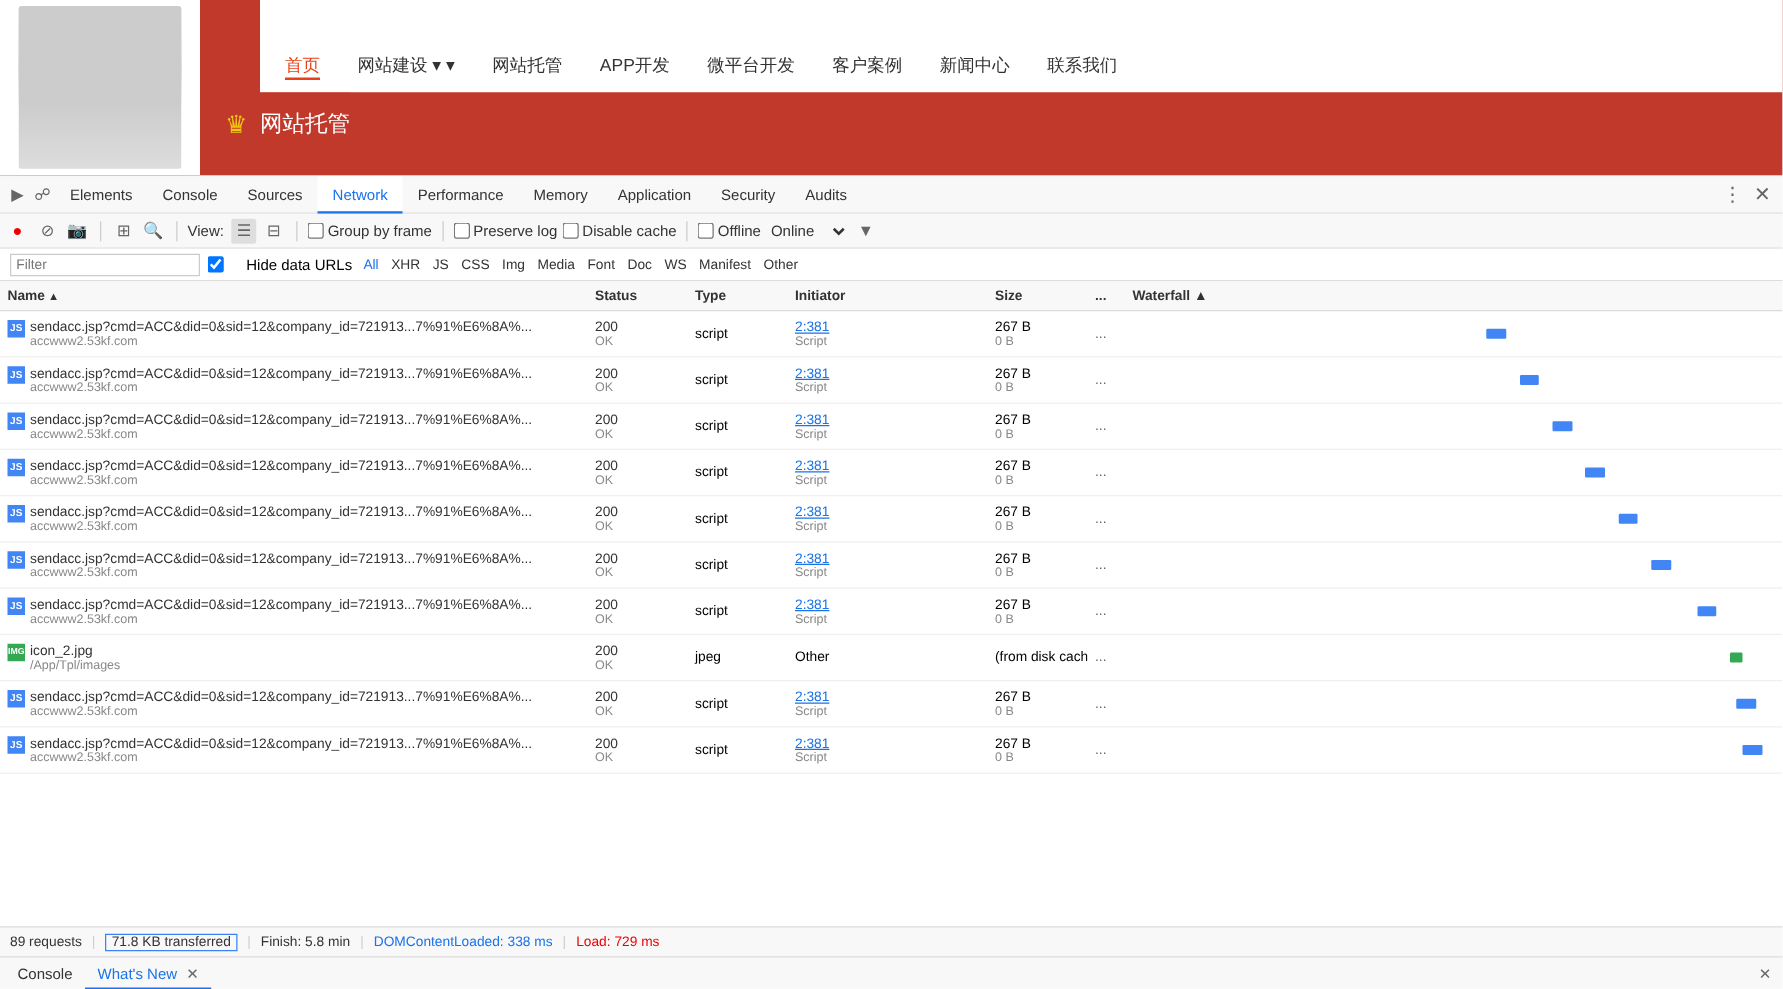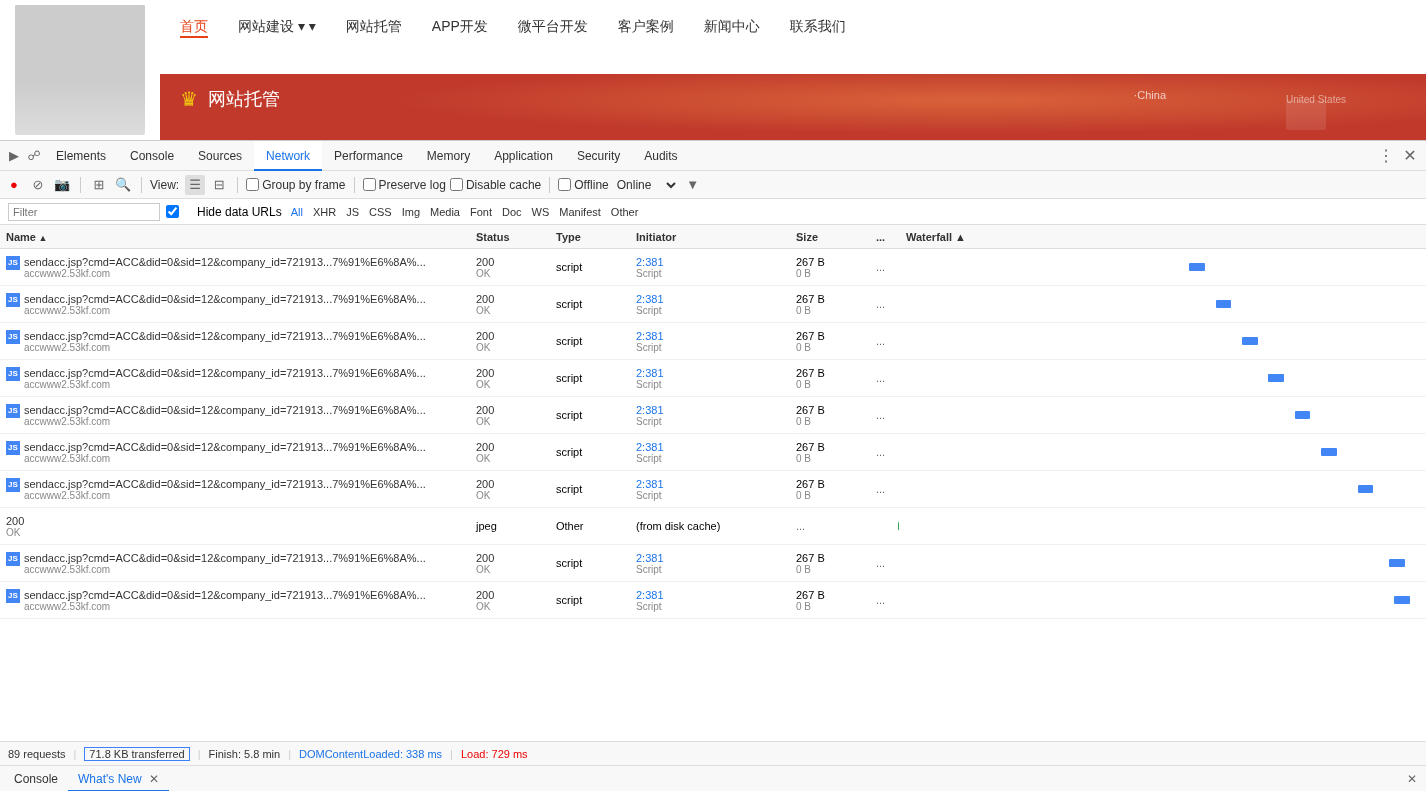"首页" .header-nav { align-items: flex-start -> flex-end; margin-left: none -> 48px }
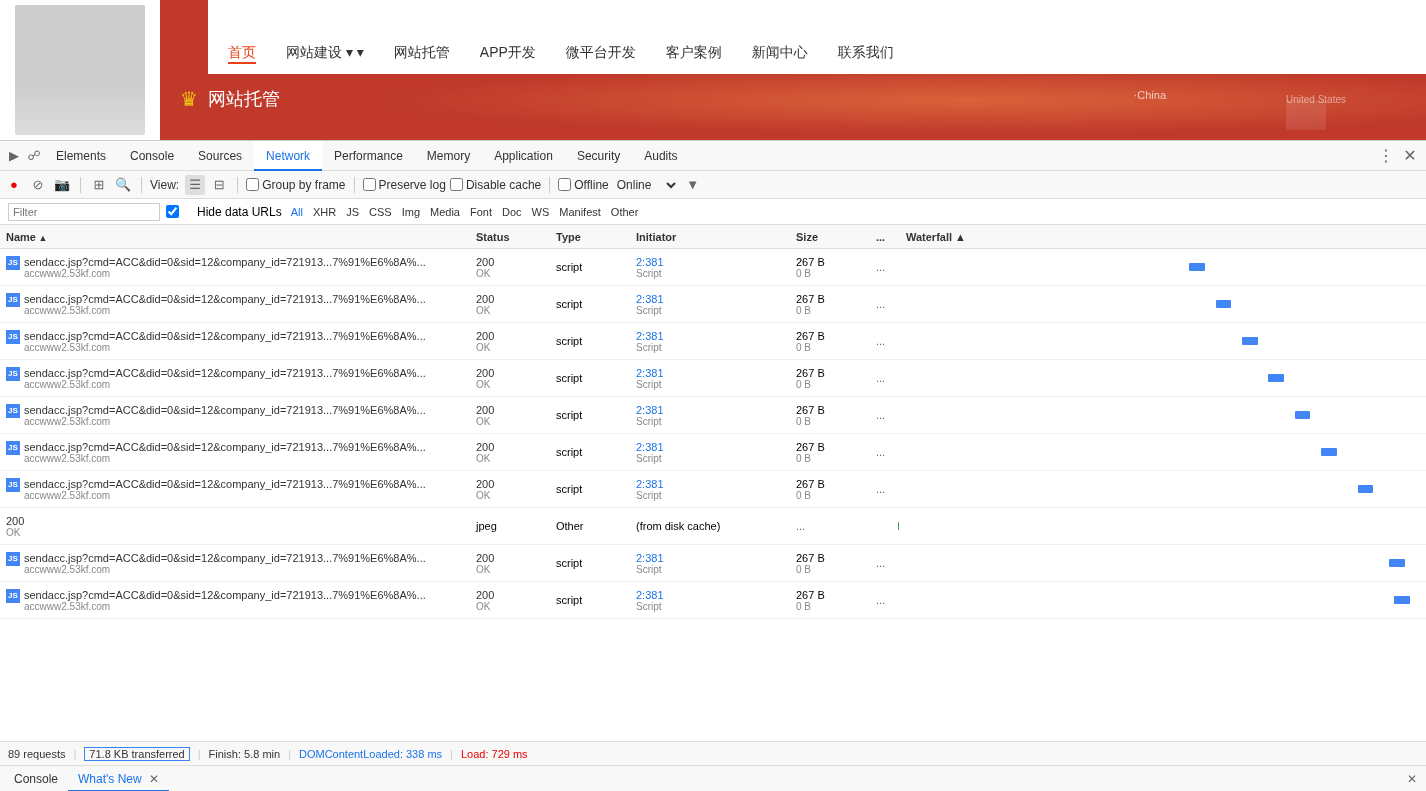"·China" div { html: <div> <div></div> <div>·China</div> <div>United States</div> <div></div> </div> -> none }
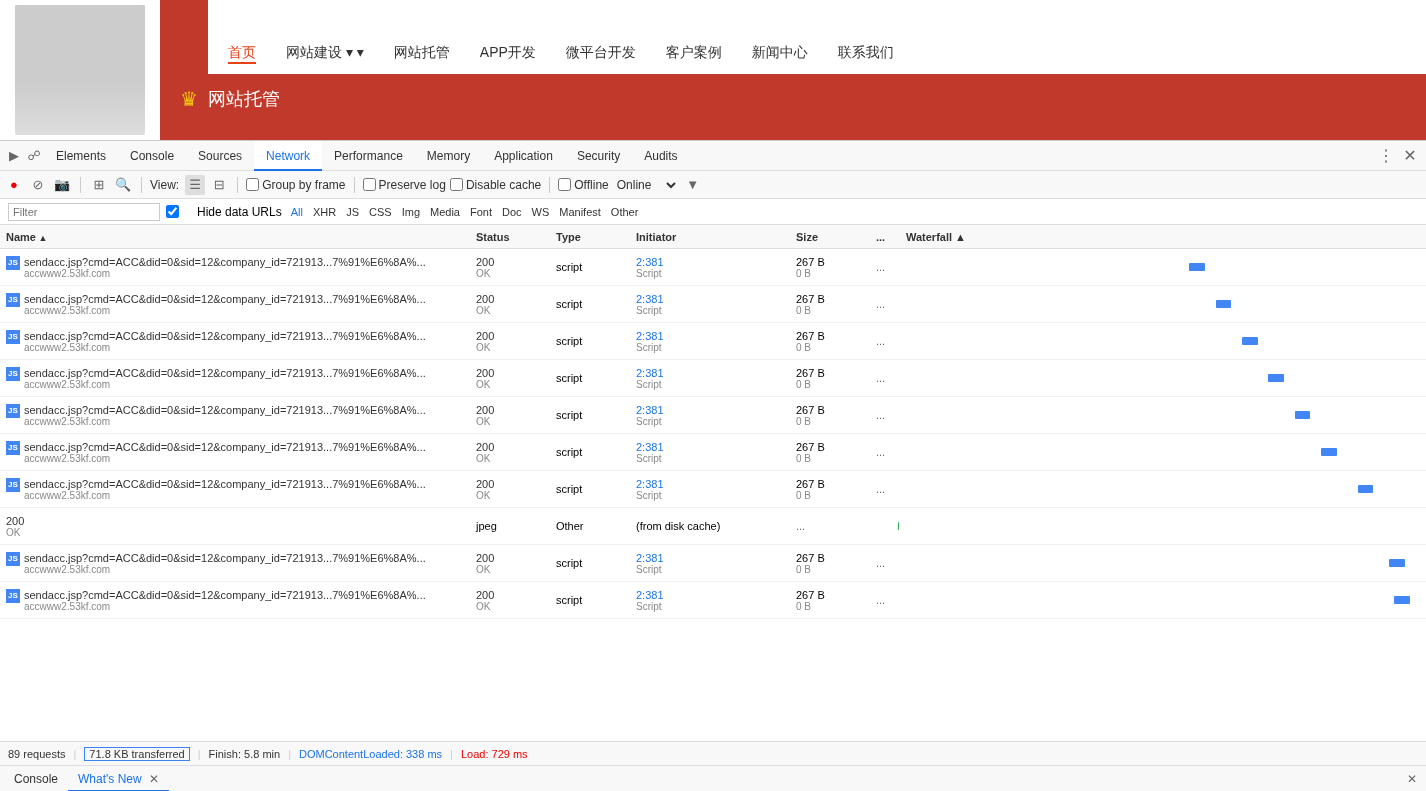"2:381" .initiator-link { text-decoration: none -> underline }
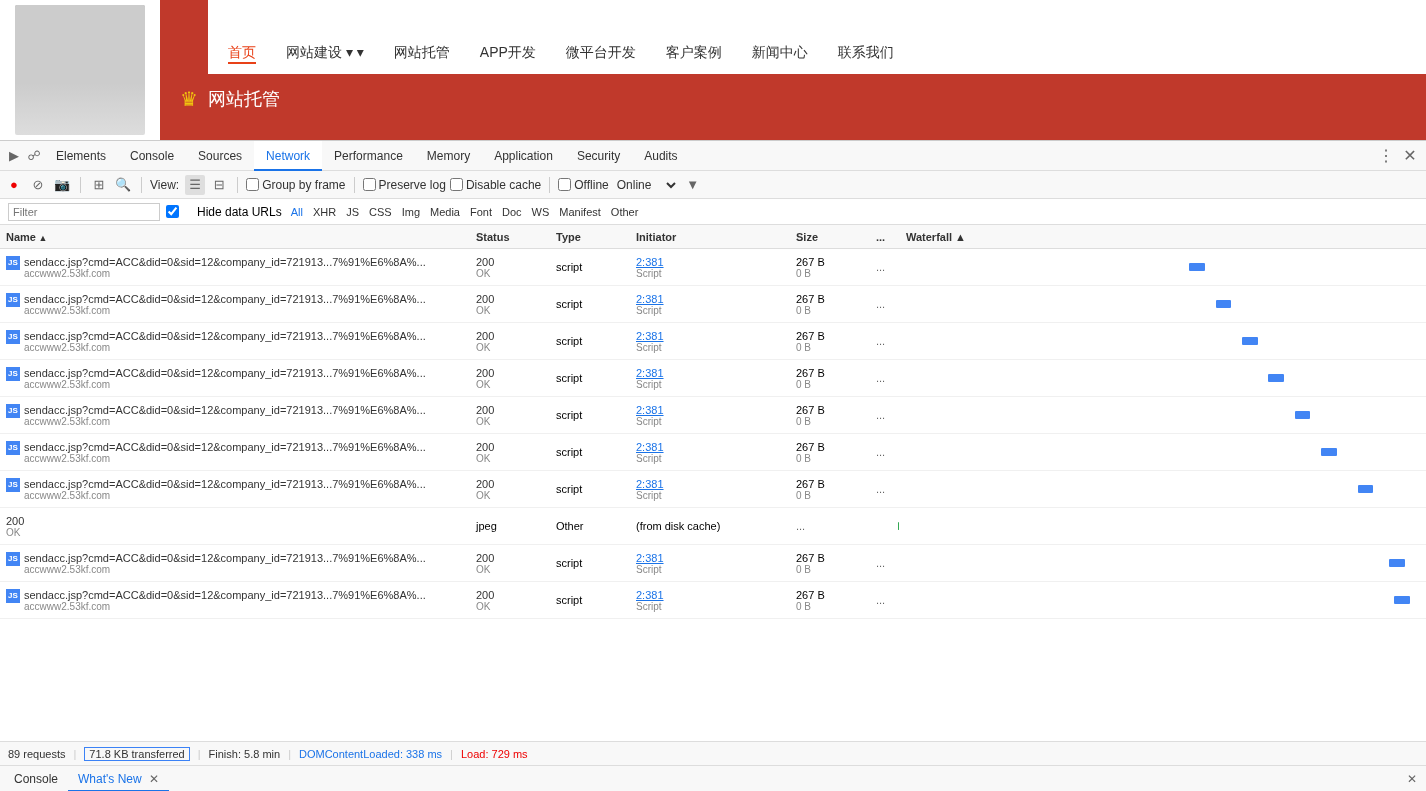"icon_2.jpg" div.td { html: none -> <div> <span>IMG</span> <div> <span>icon_2.jpg</span> <span>/App/Tpl/images</span> </div> </div> }
